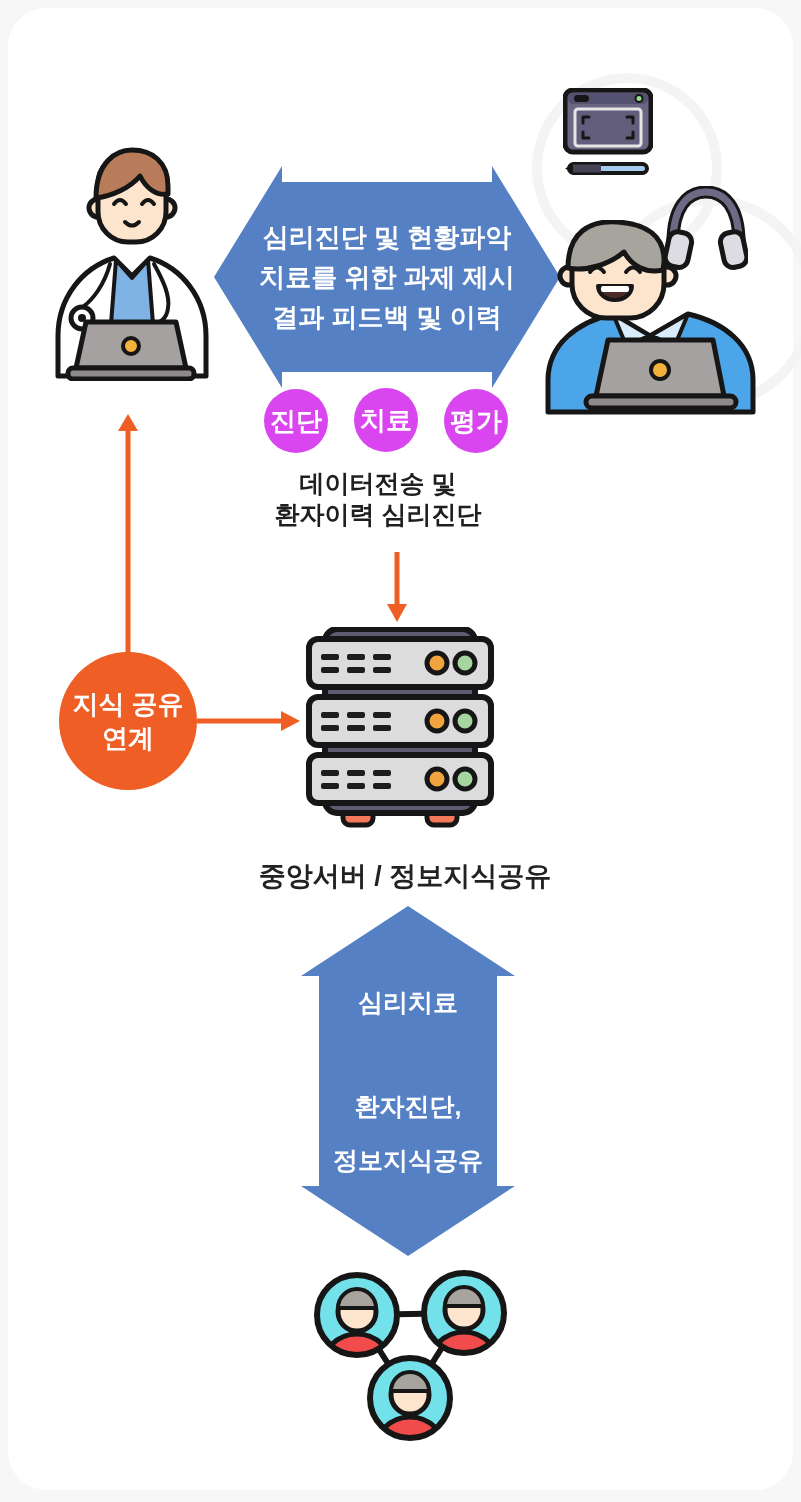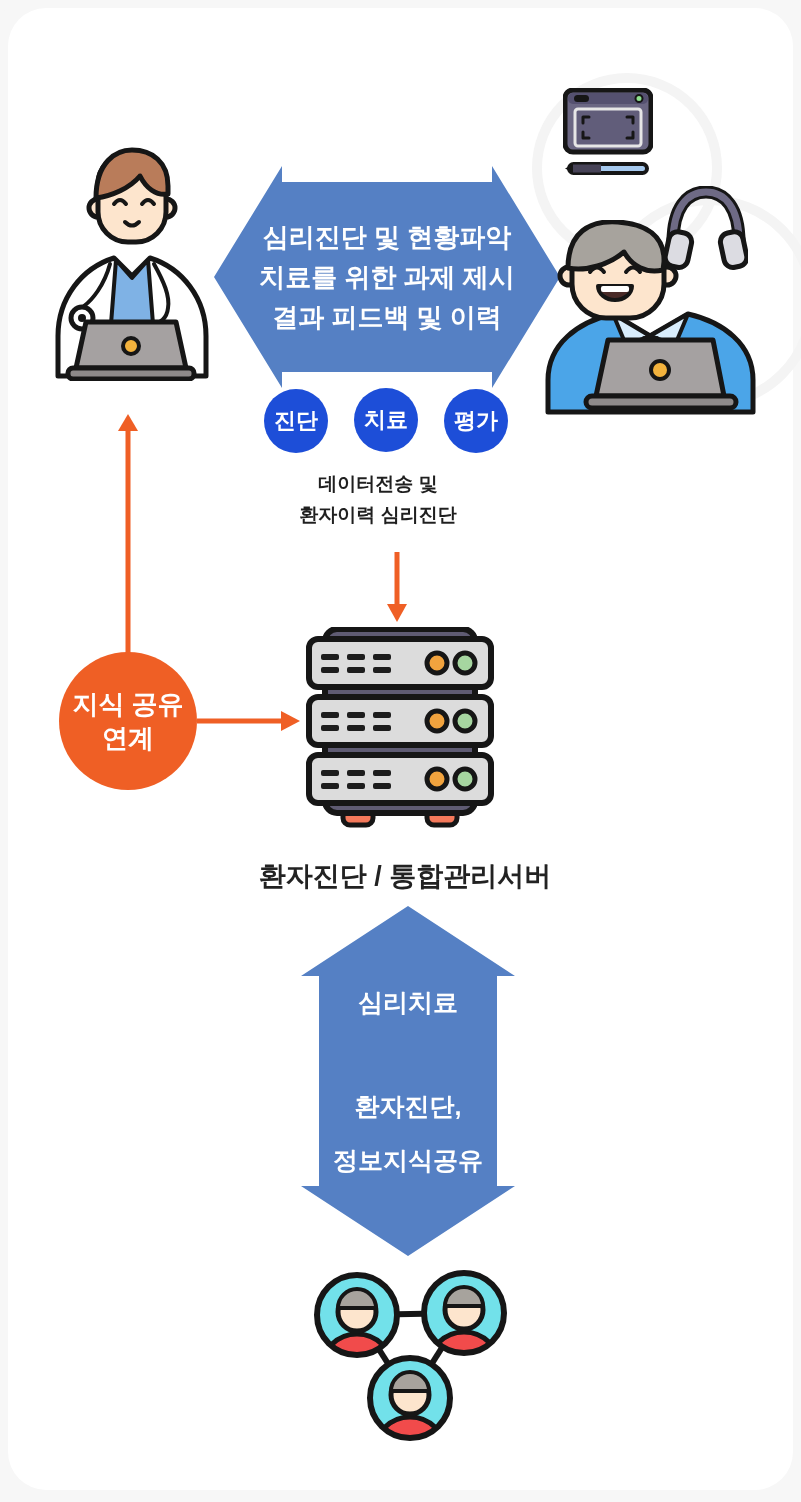"진단" .badge { background: #1d4ed8 -> #d946ef; font-size: 22px -> 26px }
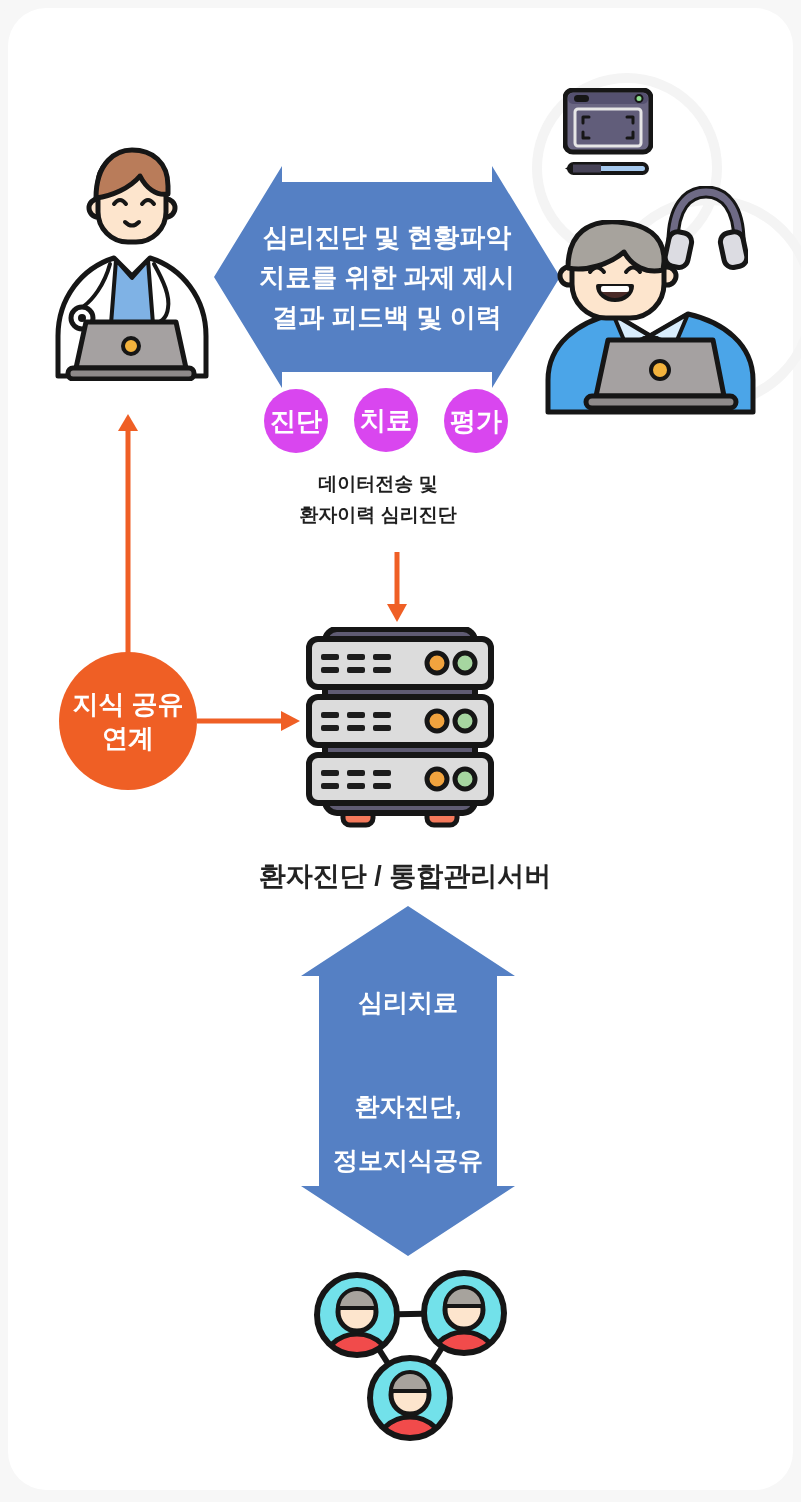"데이터전송 및" .datatransfer { font-size: 19px -> 25px }
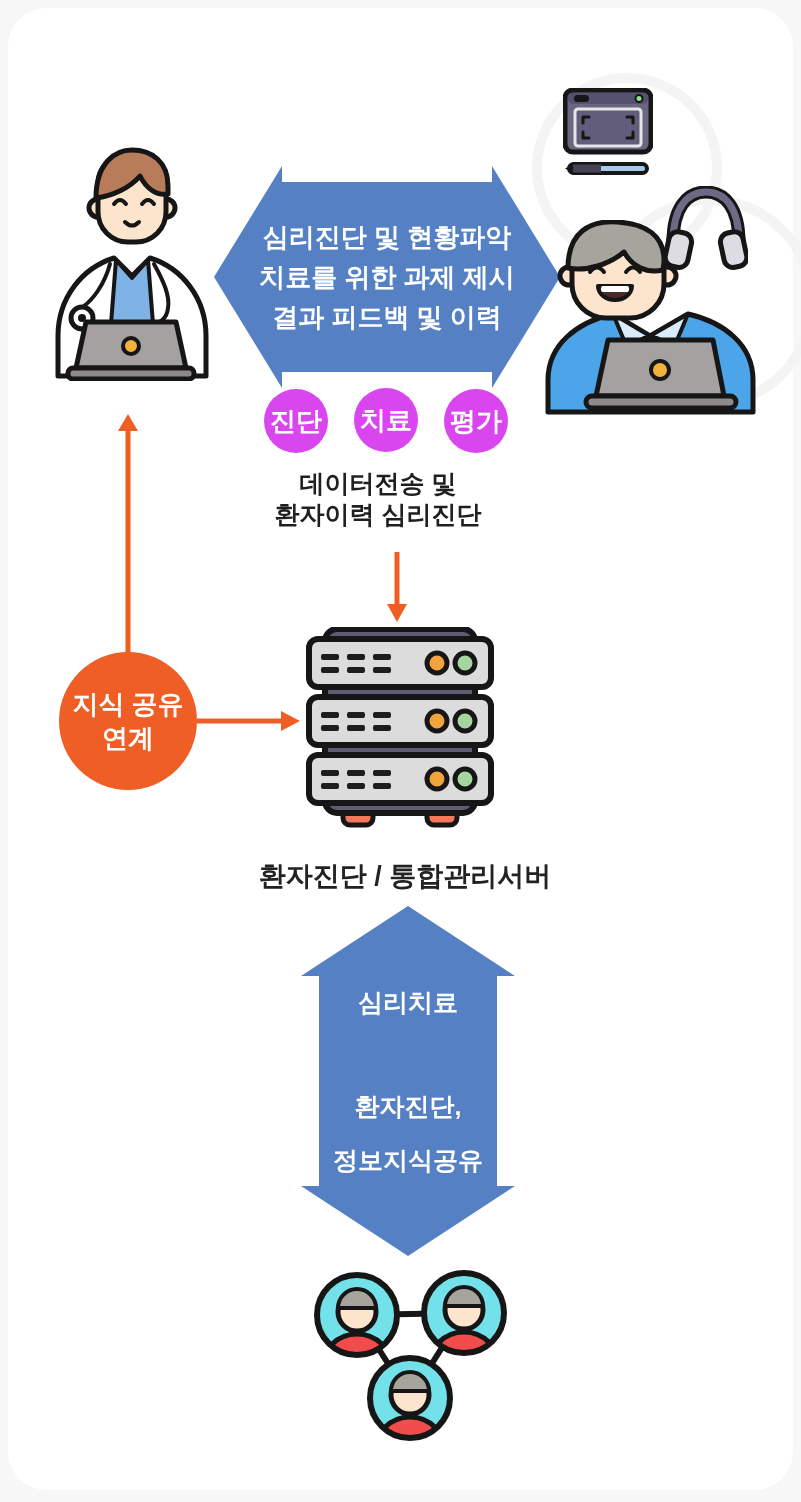"환자진단 / 통합관리서버" div.abs { text: 환자진단 / 통합관리서버 -> 중앙서버 / 정보지식공유 }
